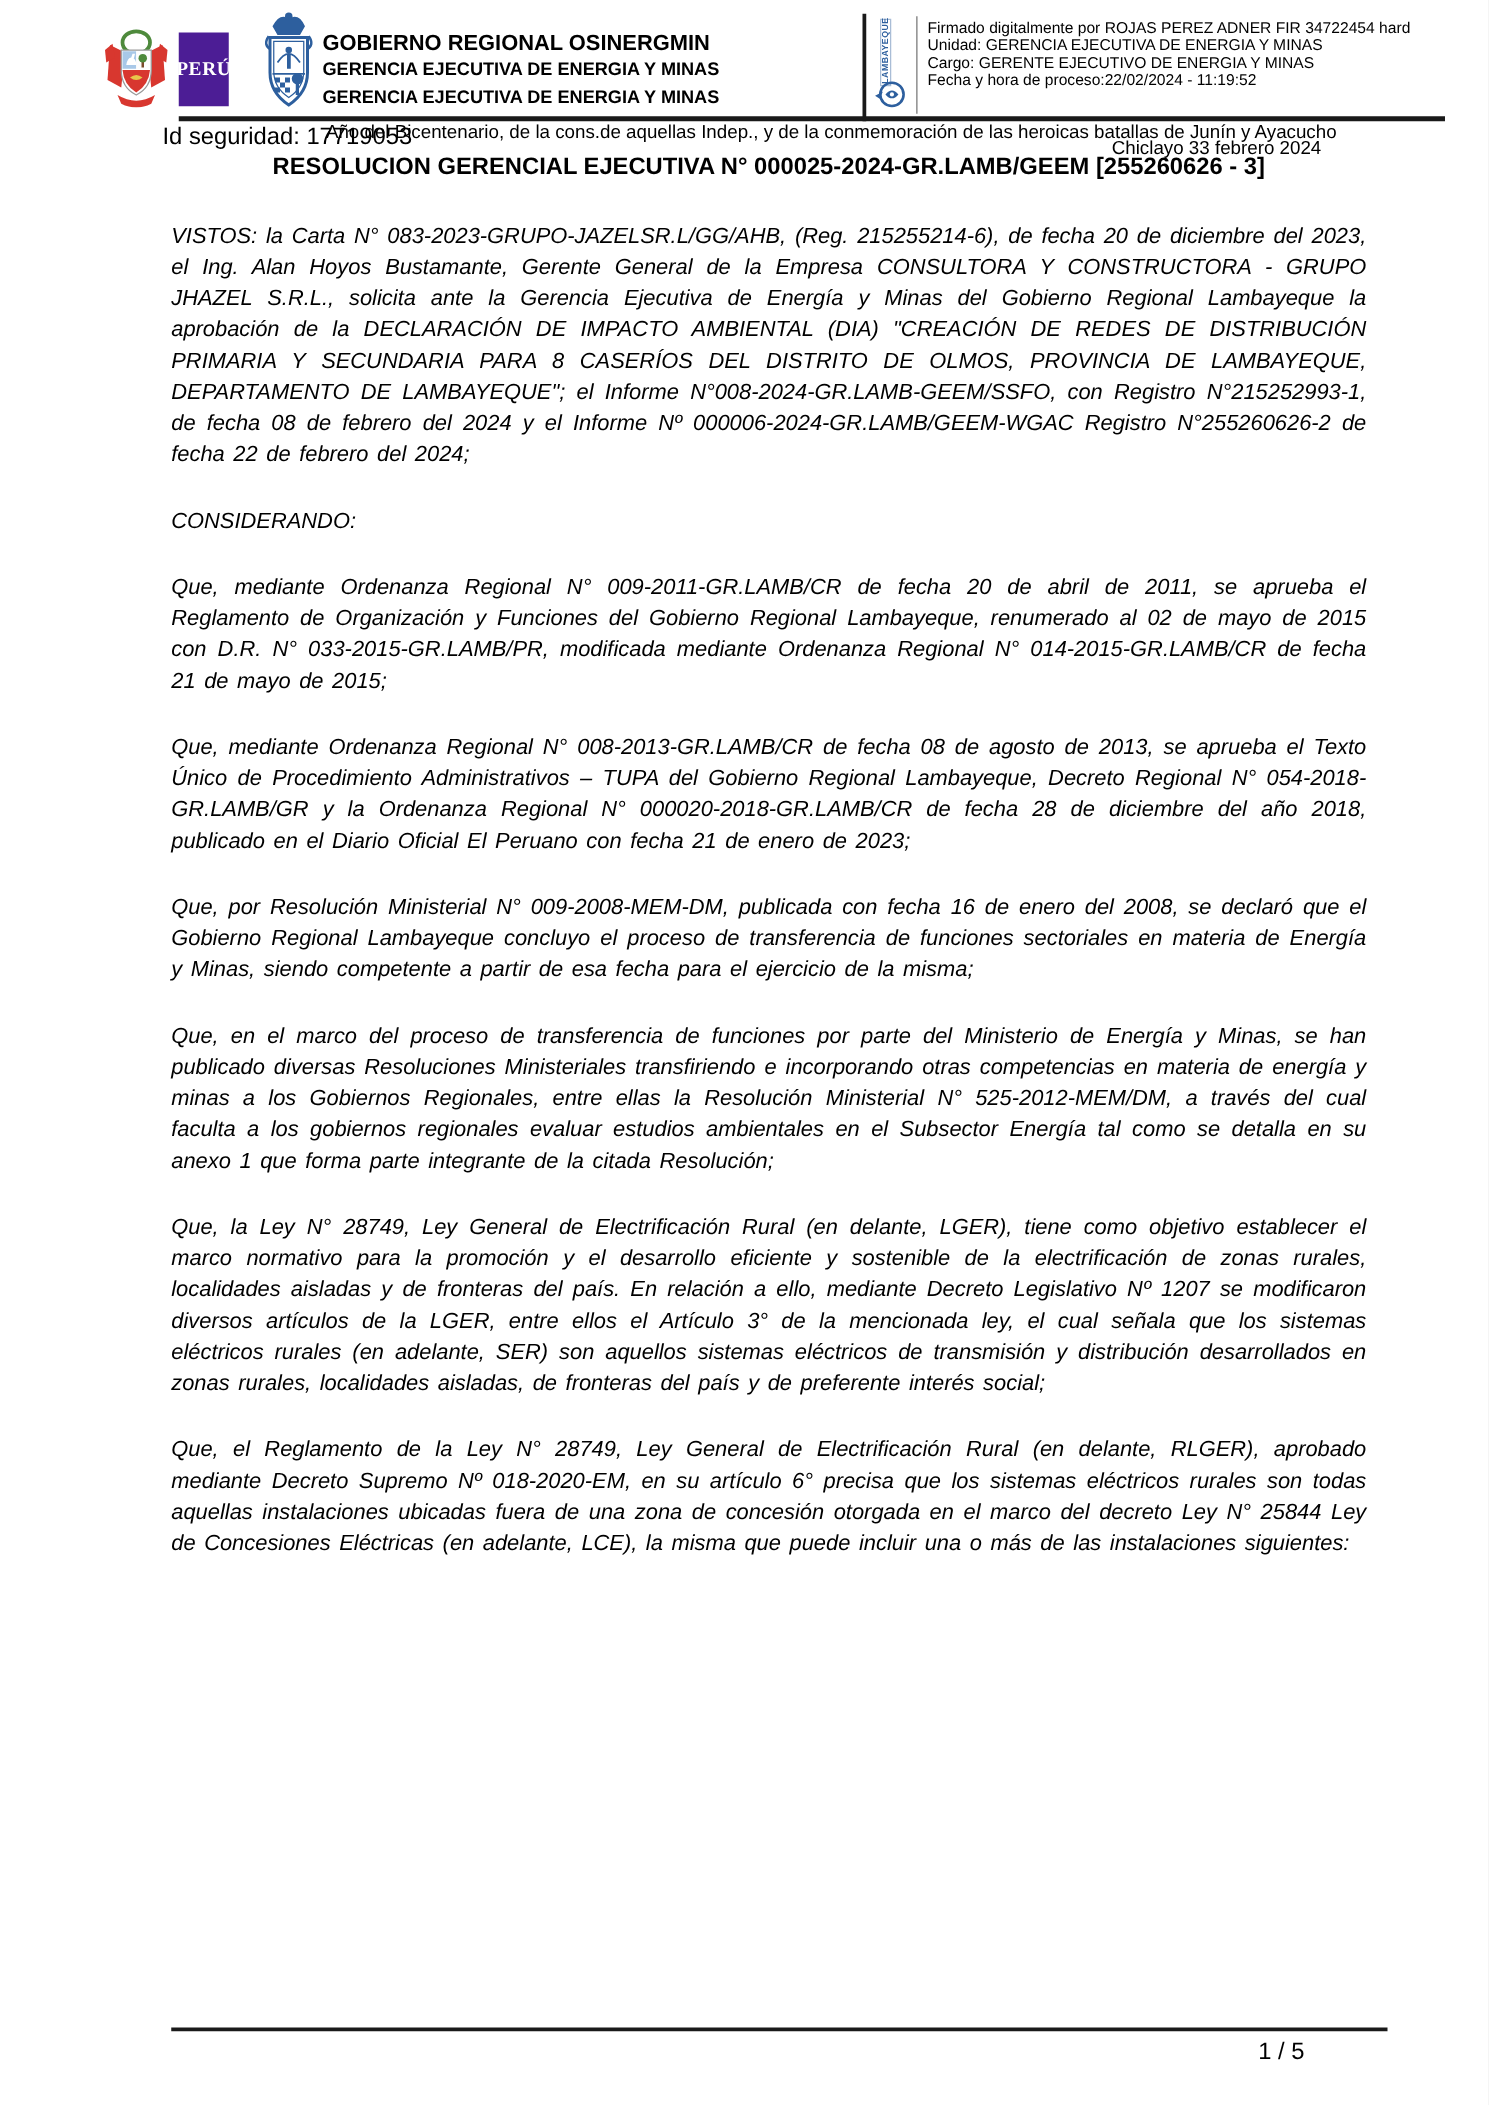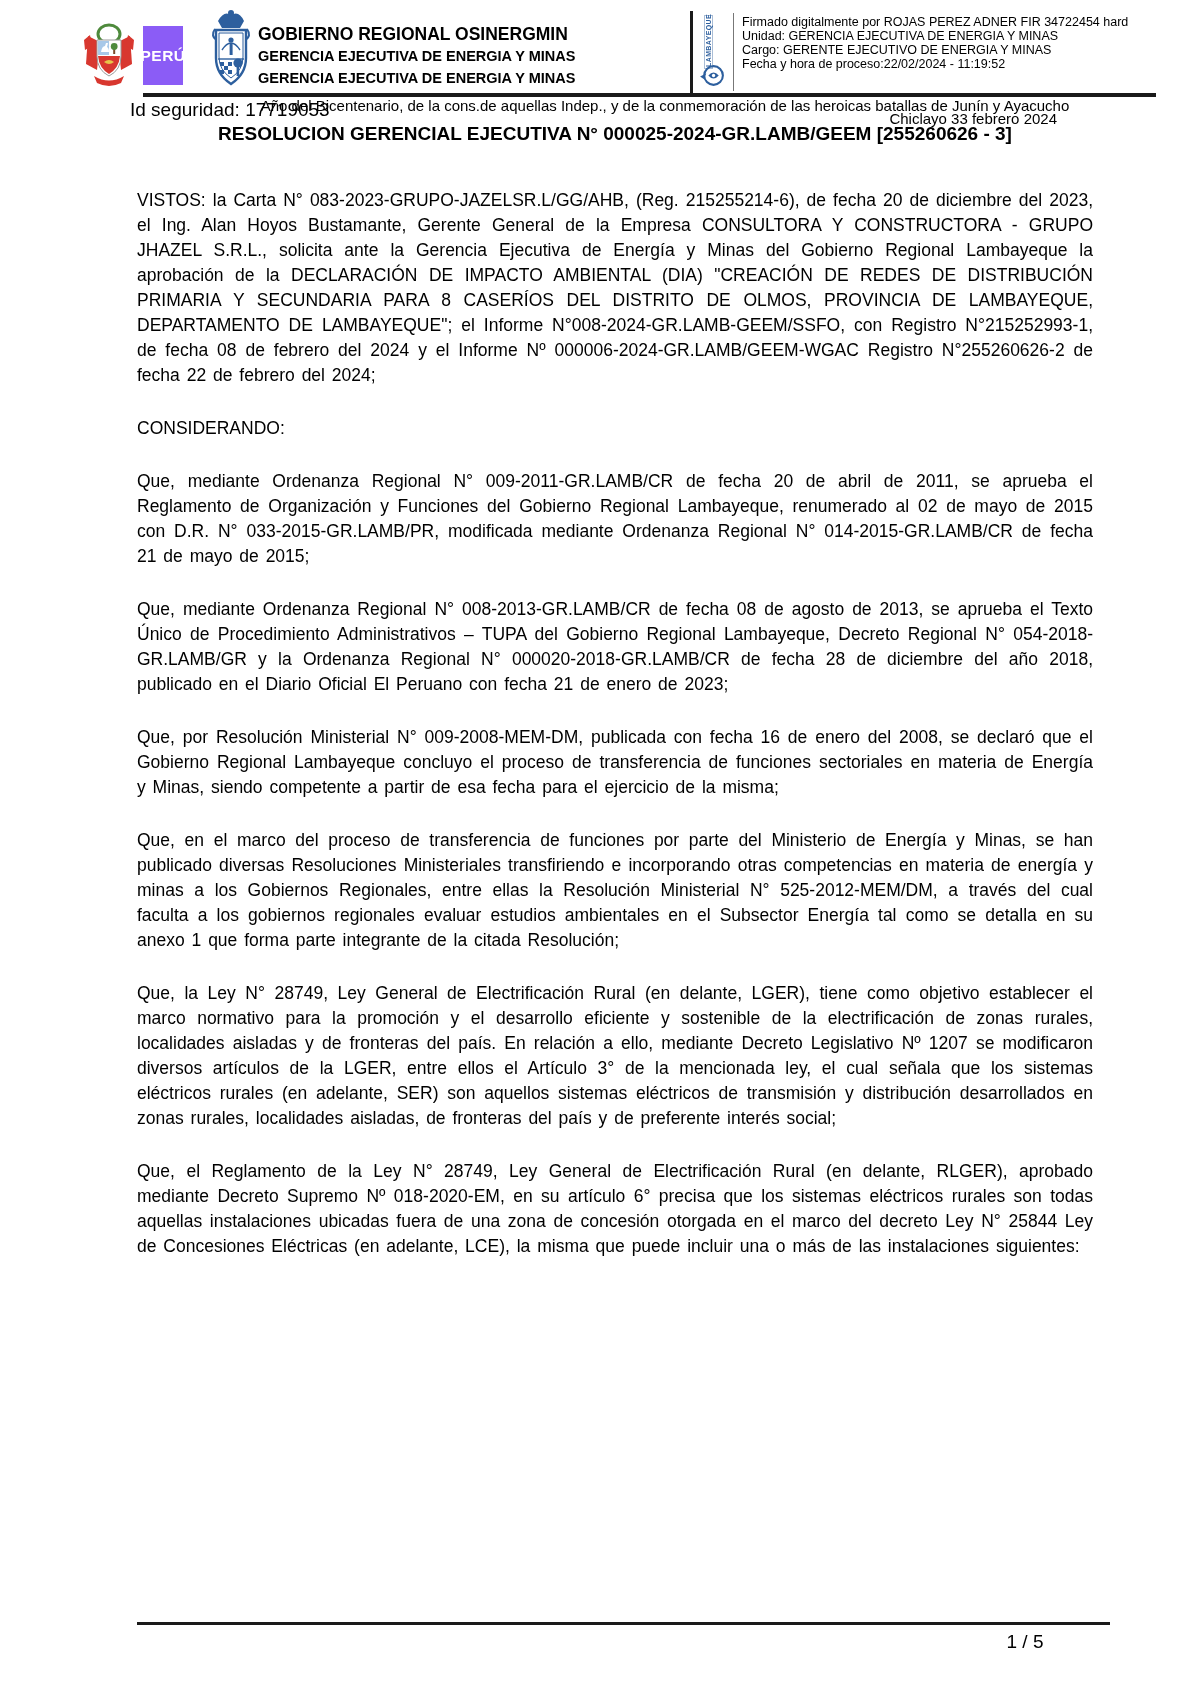"PERÚ" .peru-box { background: #8b5cf6 -> #4c1d95; font-family: none -> Liberation Serif, serif }
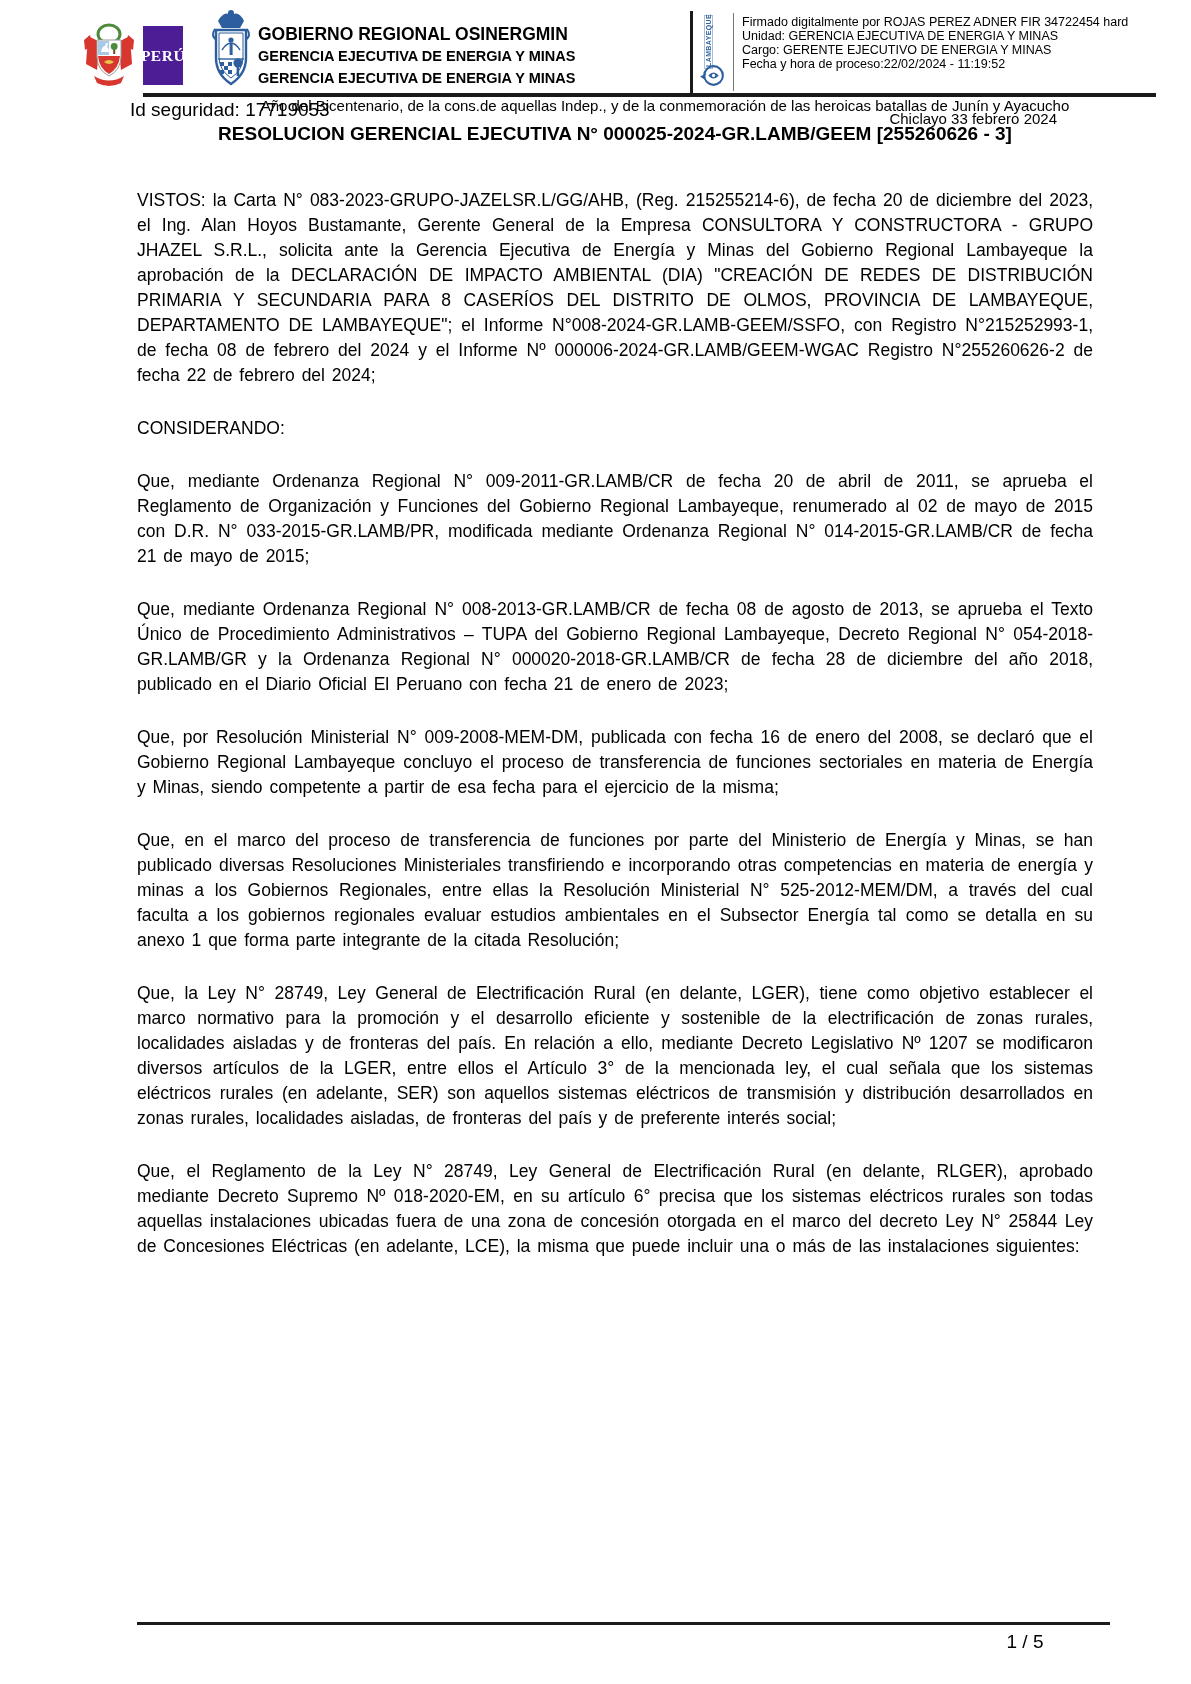"VISTOS: la Carta N°" .doc-body { font-style: none -> italic; top: 188px -> 176px }
